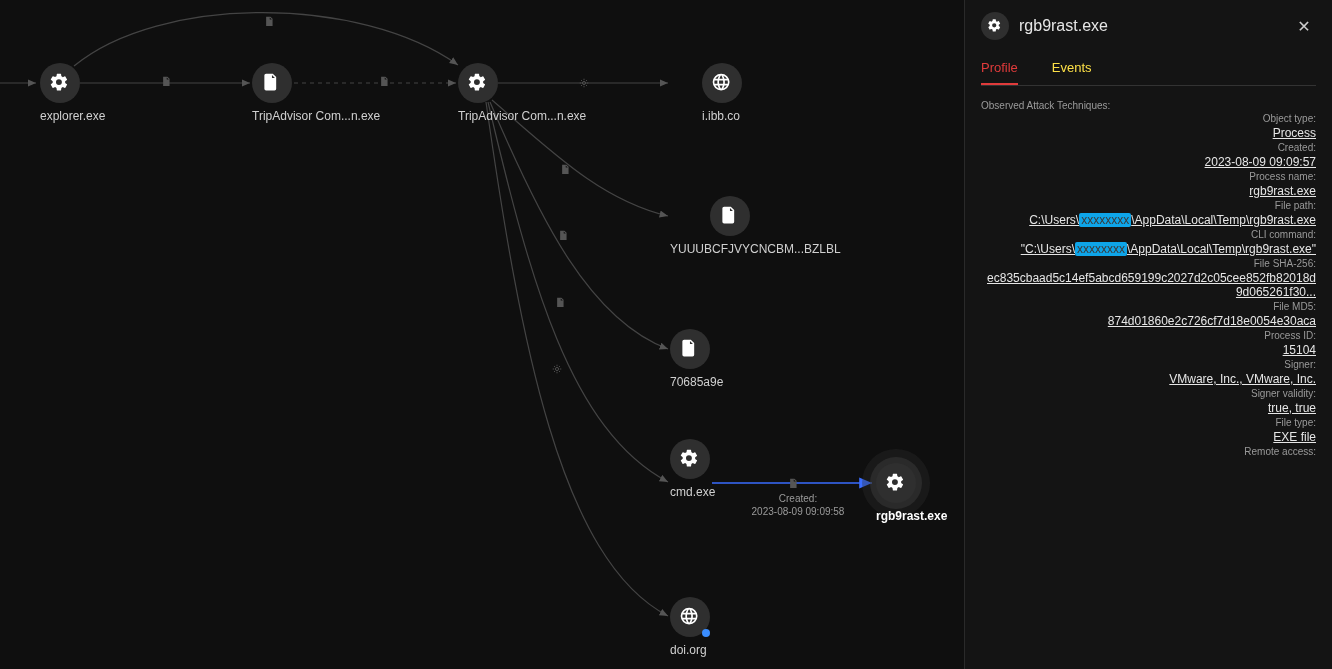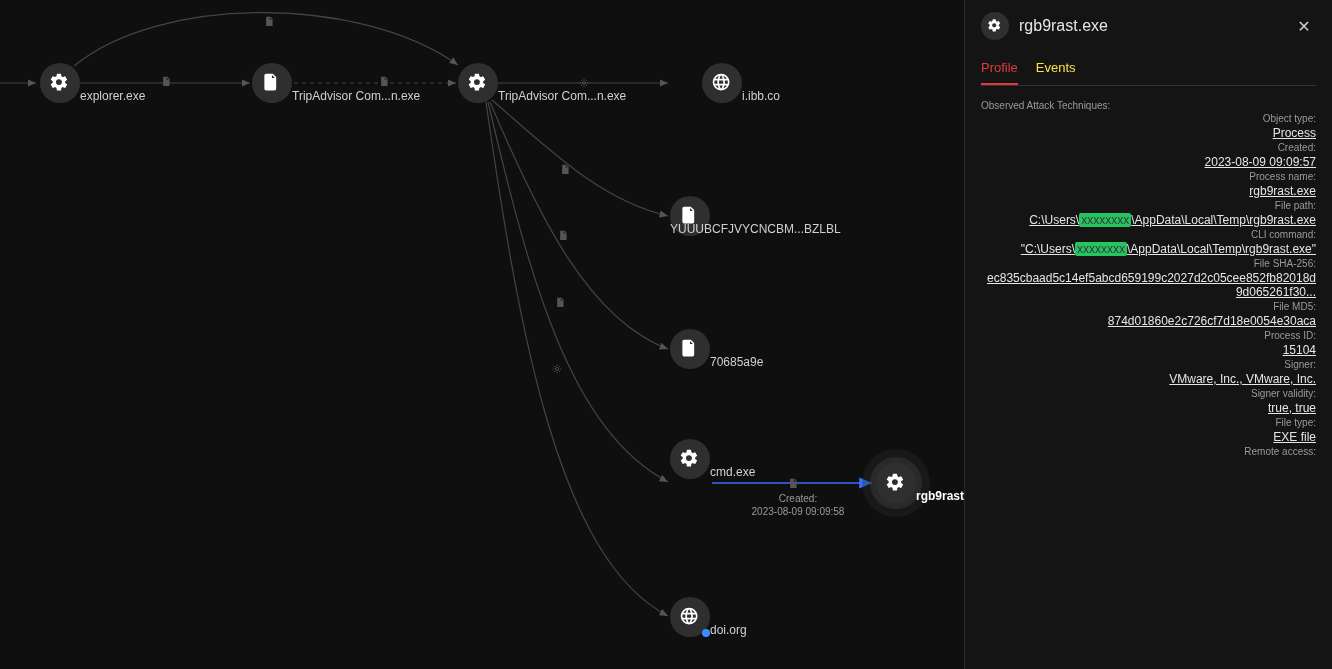"Profile" .tabs { gap: 18px -> 34px }
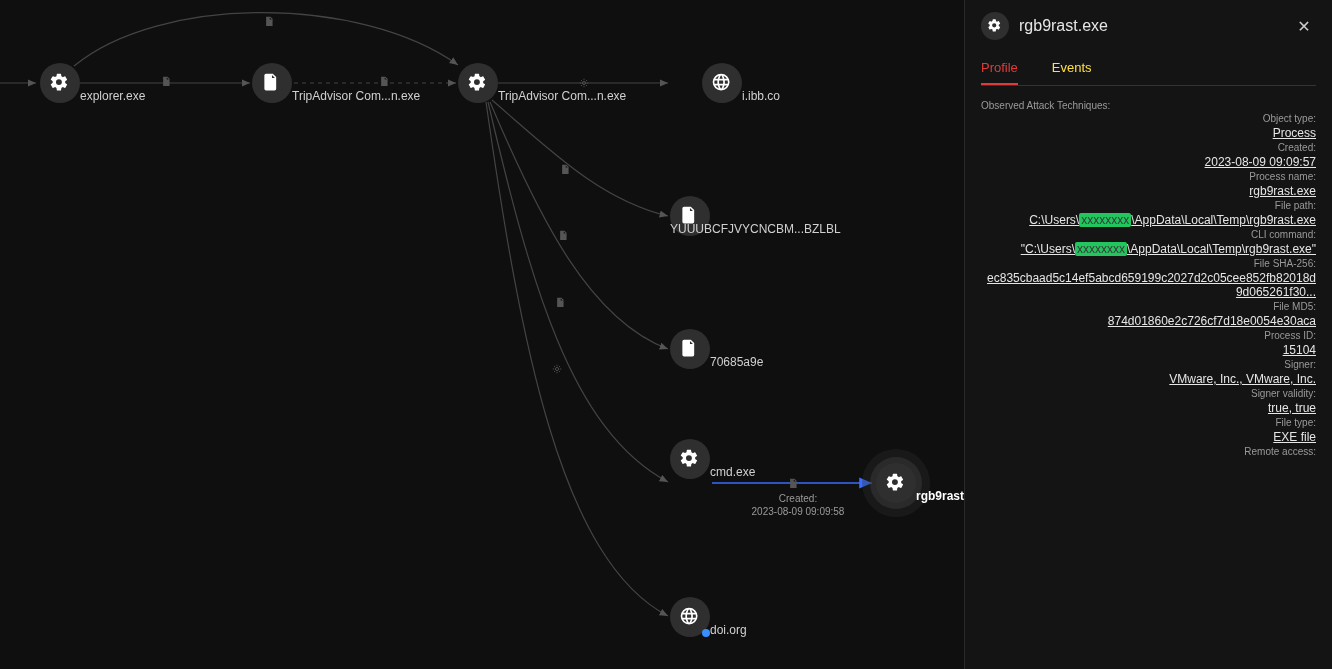"explorer.exe" .node { align-items: flex-end -> flex-start; flex-direction: row -> column }
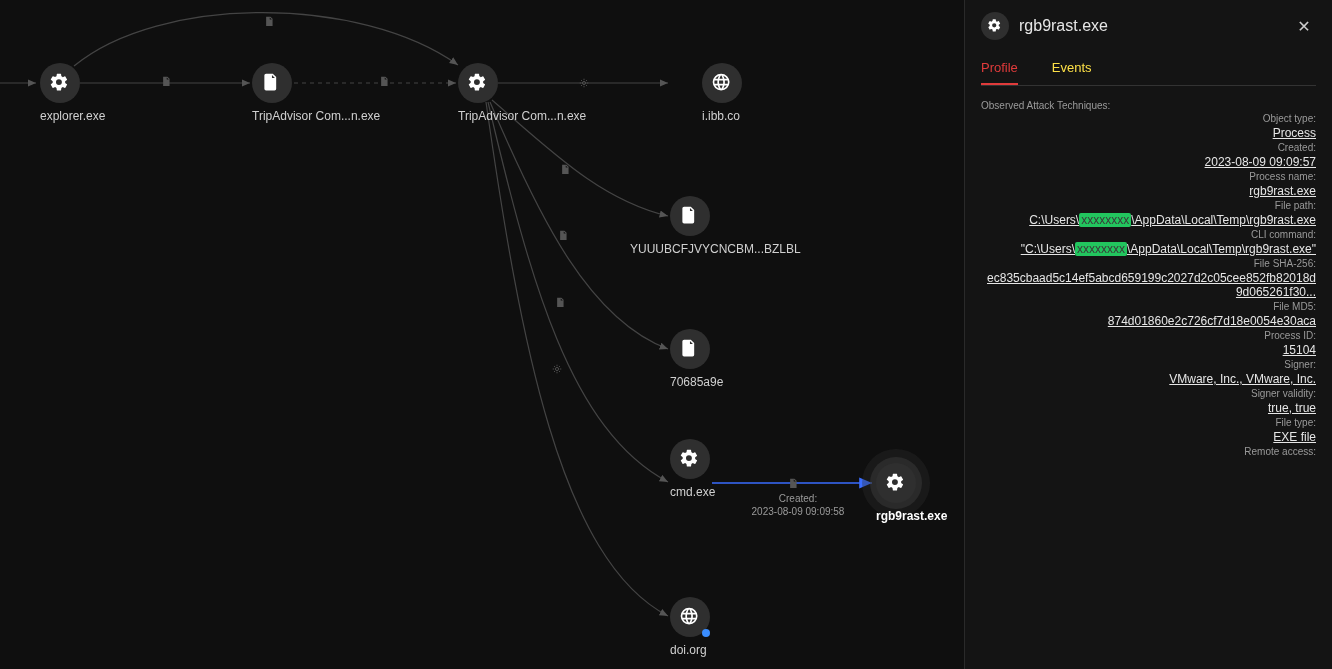"xxxxxxxx" .redact { background: #22c55e -> #0ea5e9 }
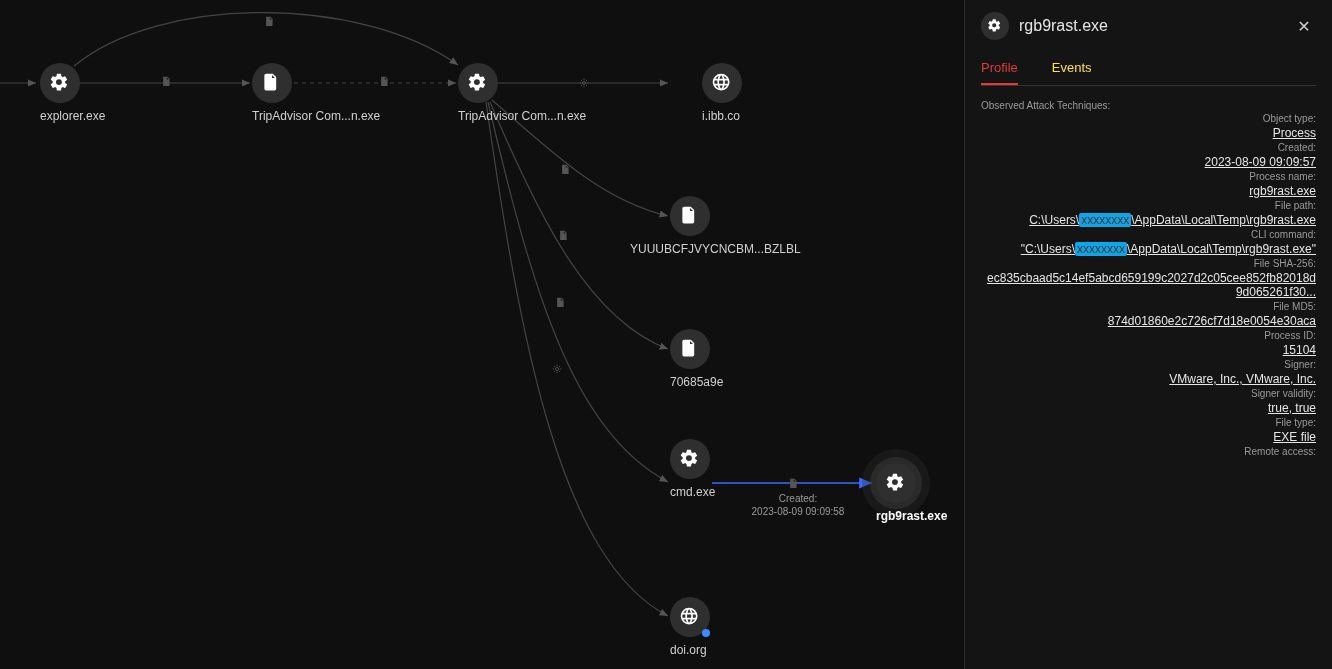"YUUUBCFJVYCNCBM...BZLBL" div.node { left: 670px -> 710px }
